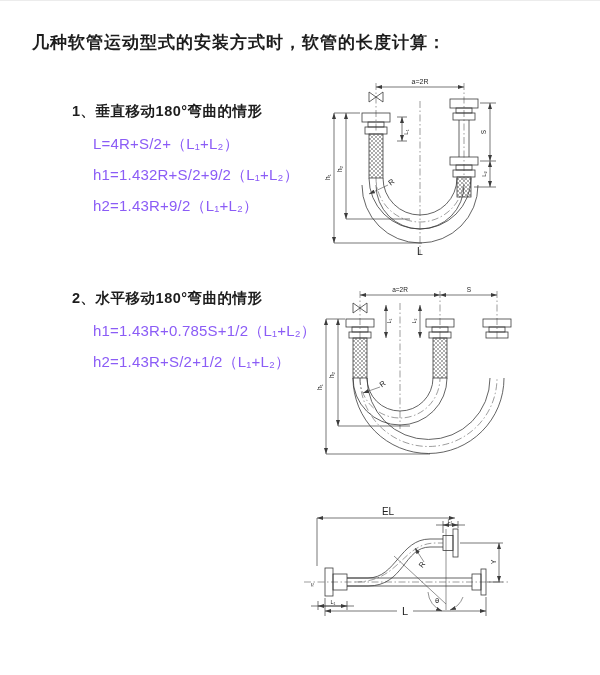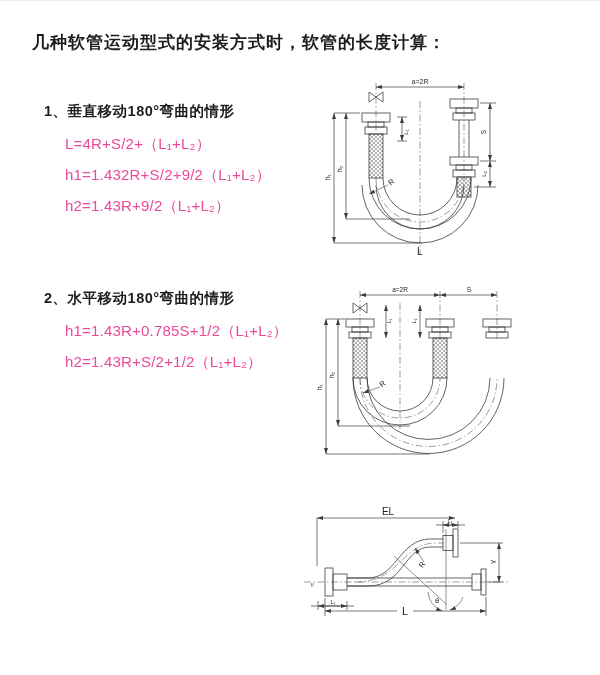"1、垂直移动180°弯曲的情形" .sec { margin-left: none -> 28px }
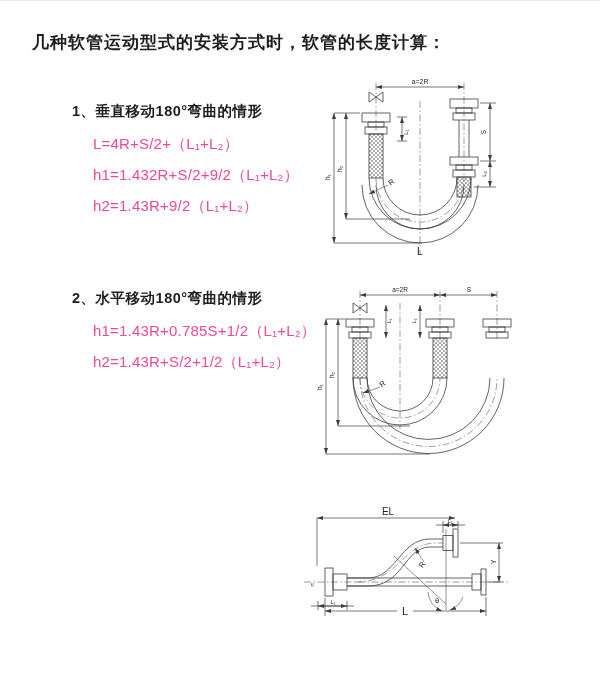"L=4R+S/2+（L₁+L₂）" .formula { color: #ec4899 -> #8b5cf6 }
